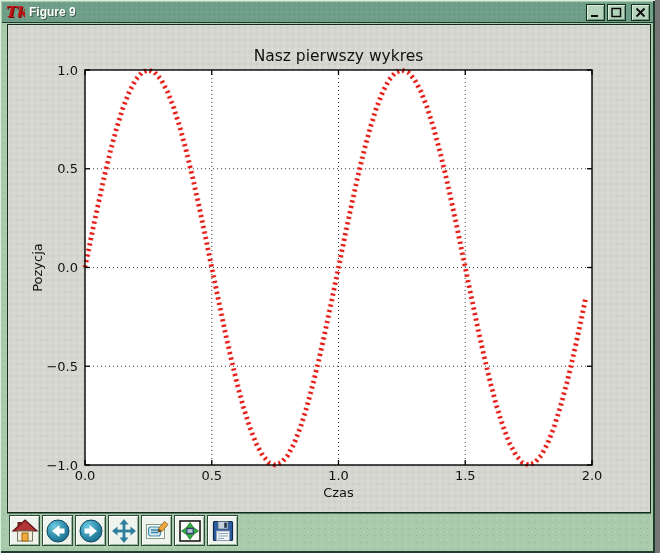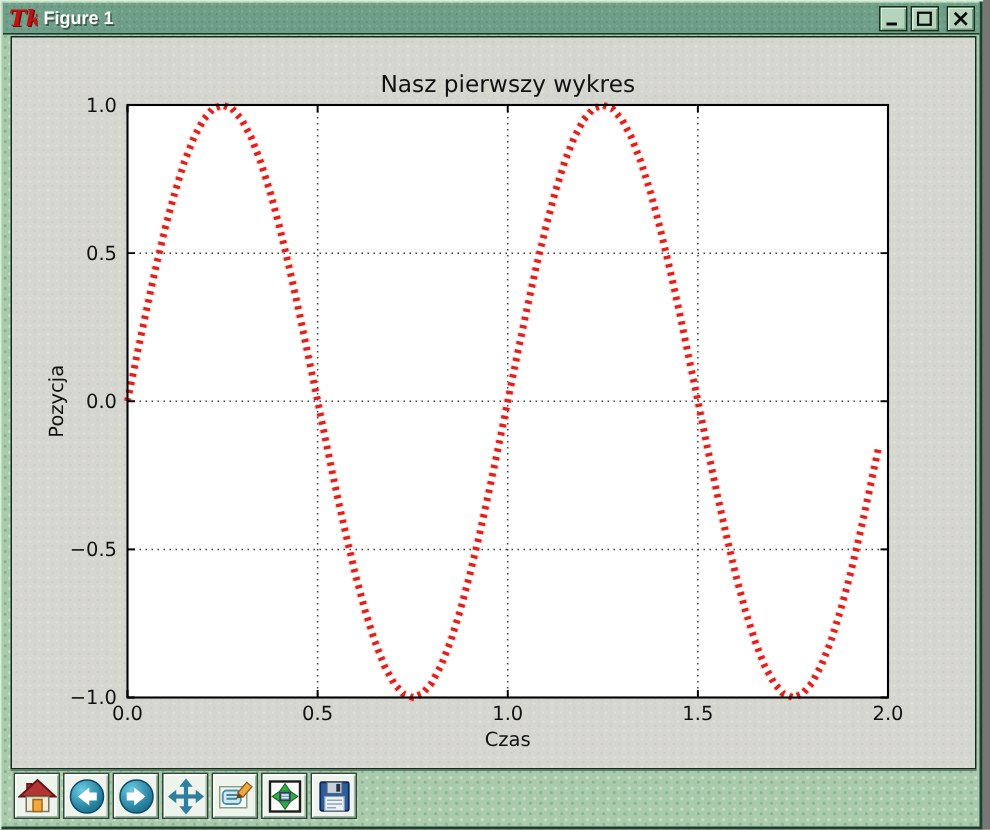"Figure 1" span.tb-title { text: 1 -> 9 }
